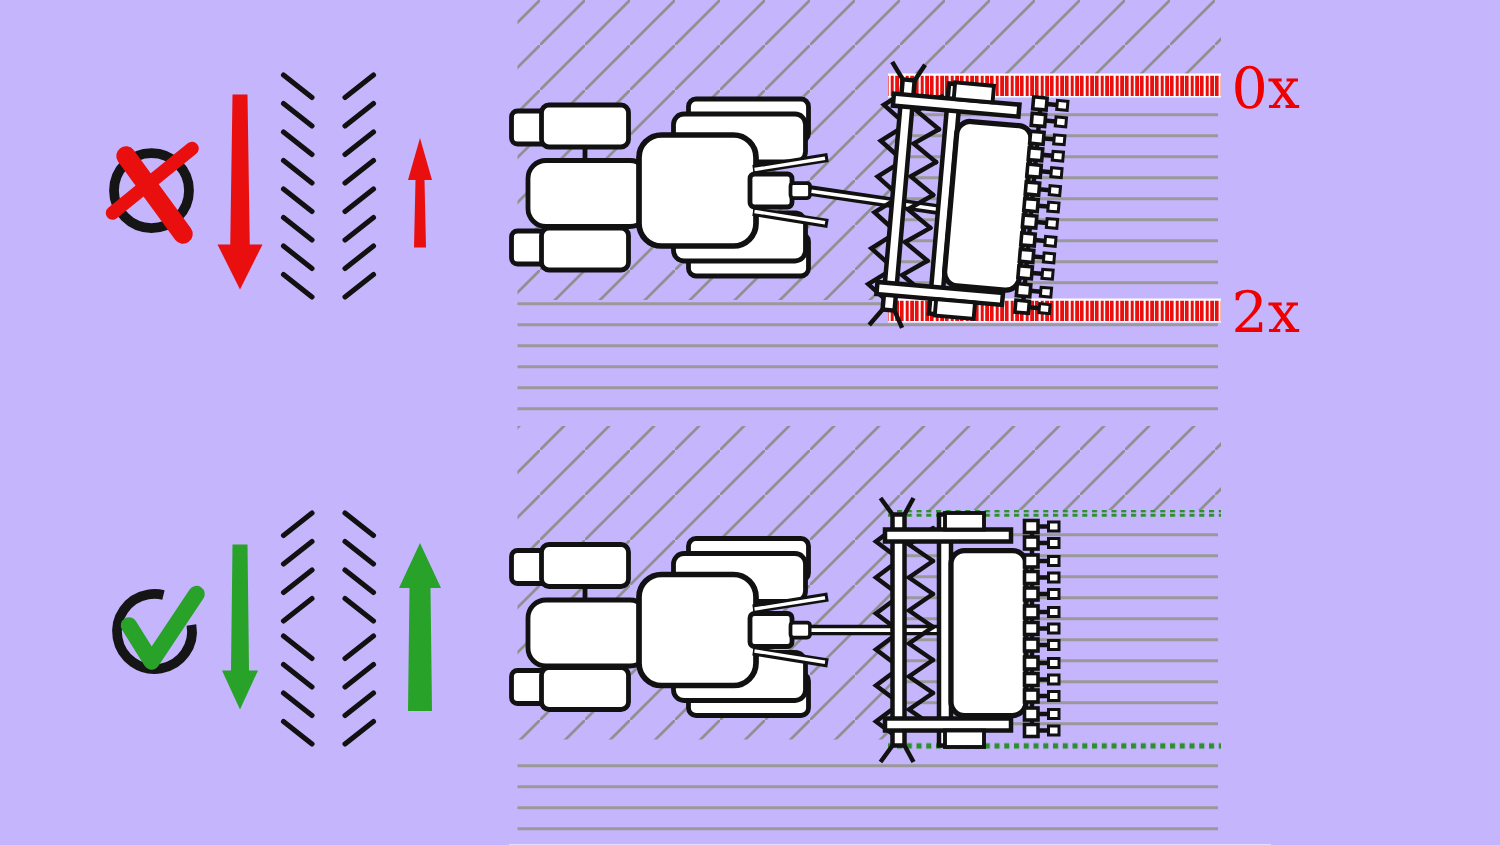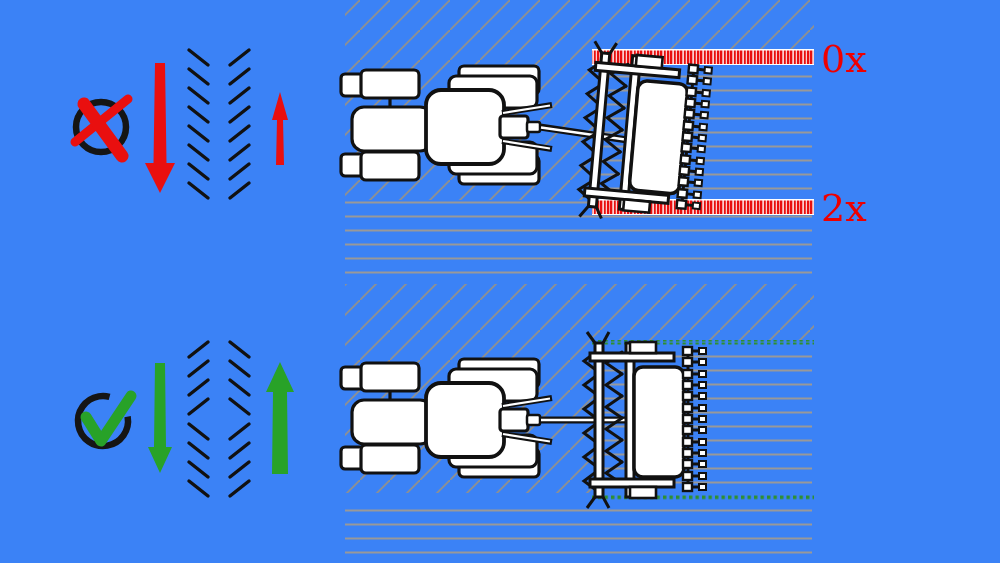"0x" #stage { background: #3b82f6 -> #c4b5fd }
